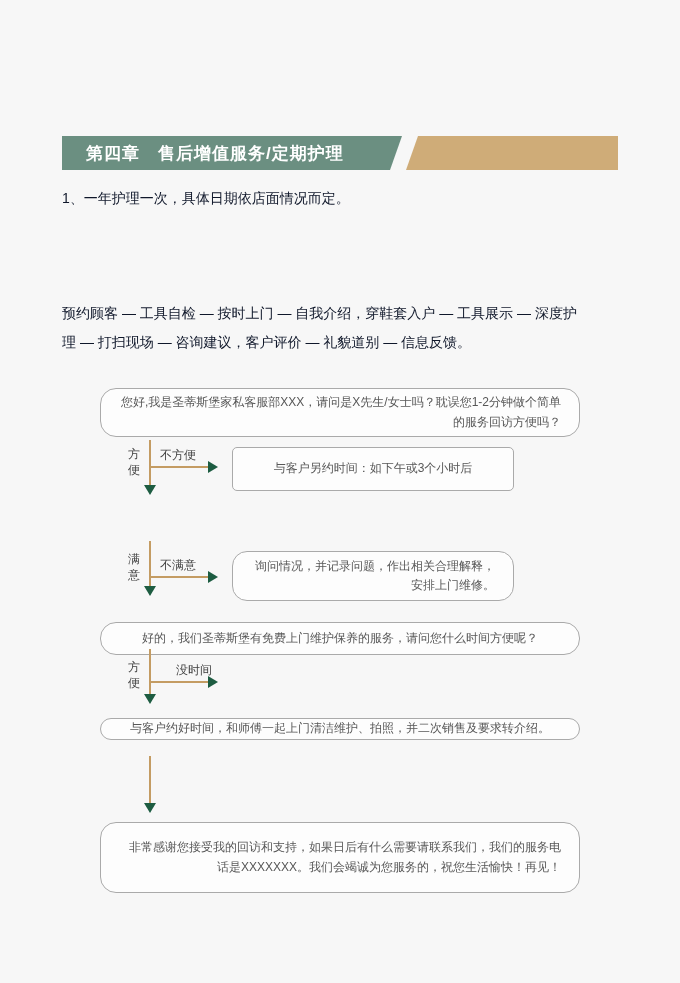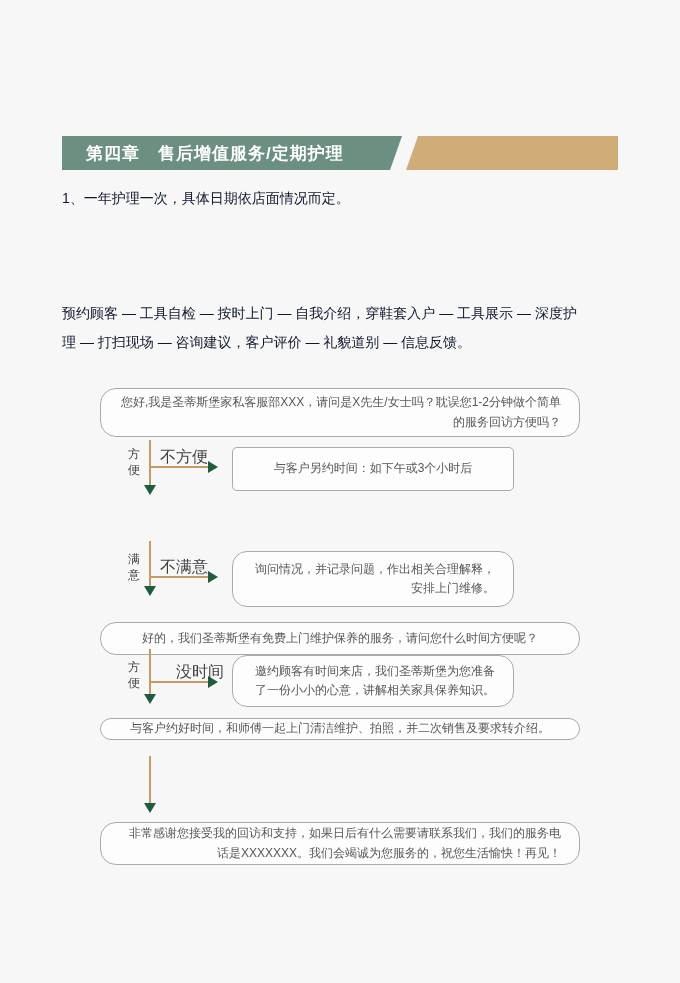"不方便" .hlabel { font-size: 16px -> 12px }
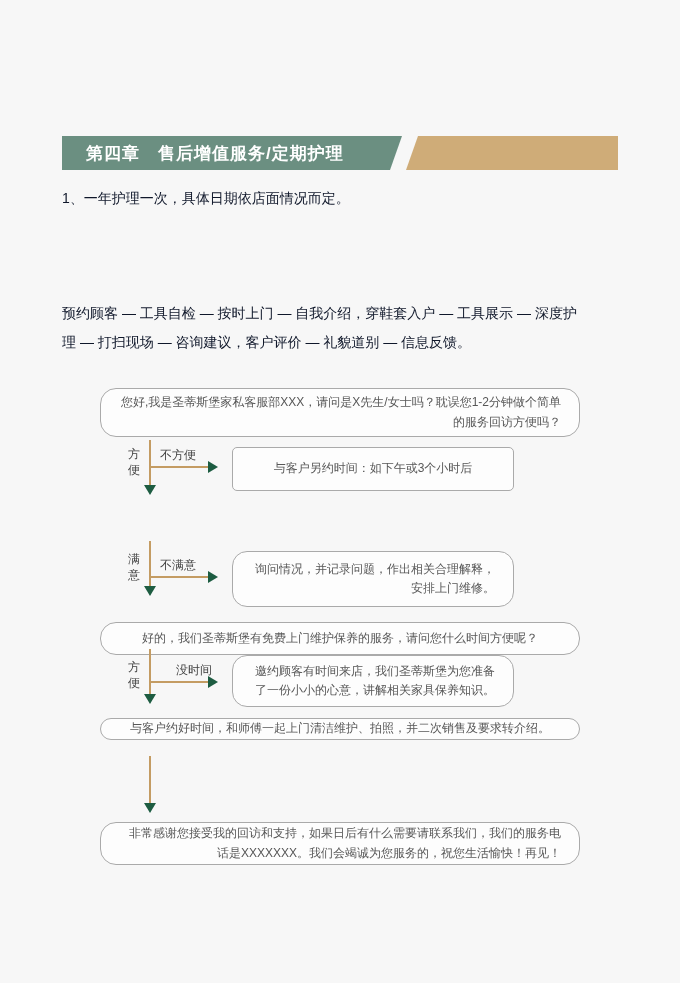"询问情况，并记录问题，作出相关合理解释，安排上门维修。" div.fbox { height: 56px -> 50px }
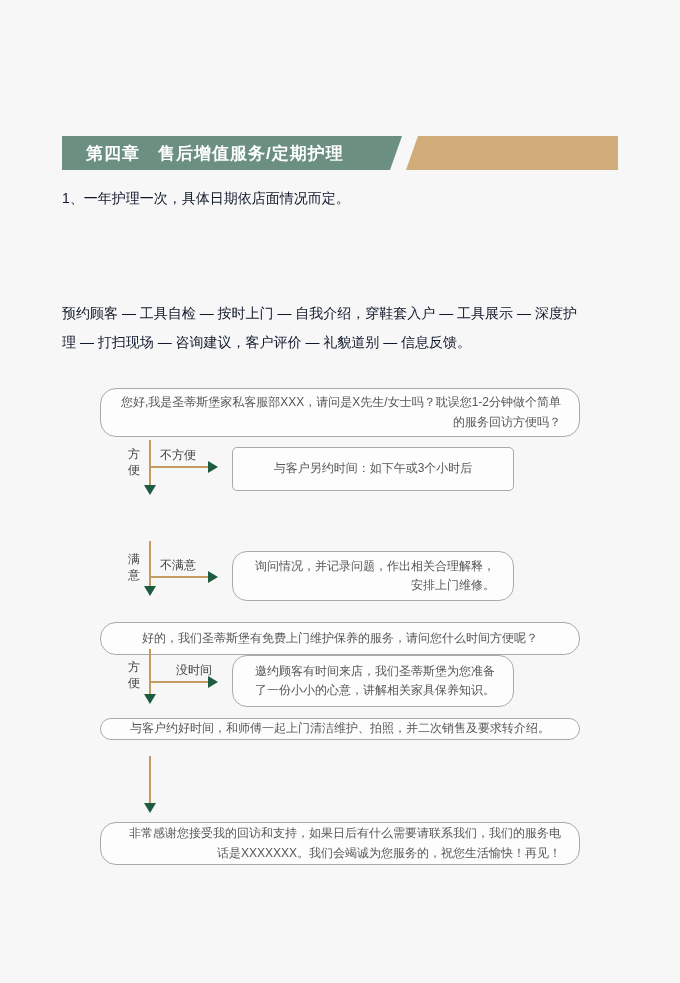"邀约顾客有时间来店，我们圣蒂斯堡为您准备了一份小小的心意，讲解相关家具保养知识。" div.fbox { html: <div>邀约顾客有时间来店，我们圣蒂斯堡为您准备了一份小小的心意，讲解相关家具保养知识。</div> -> none }
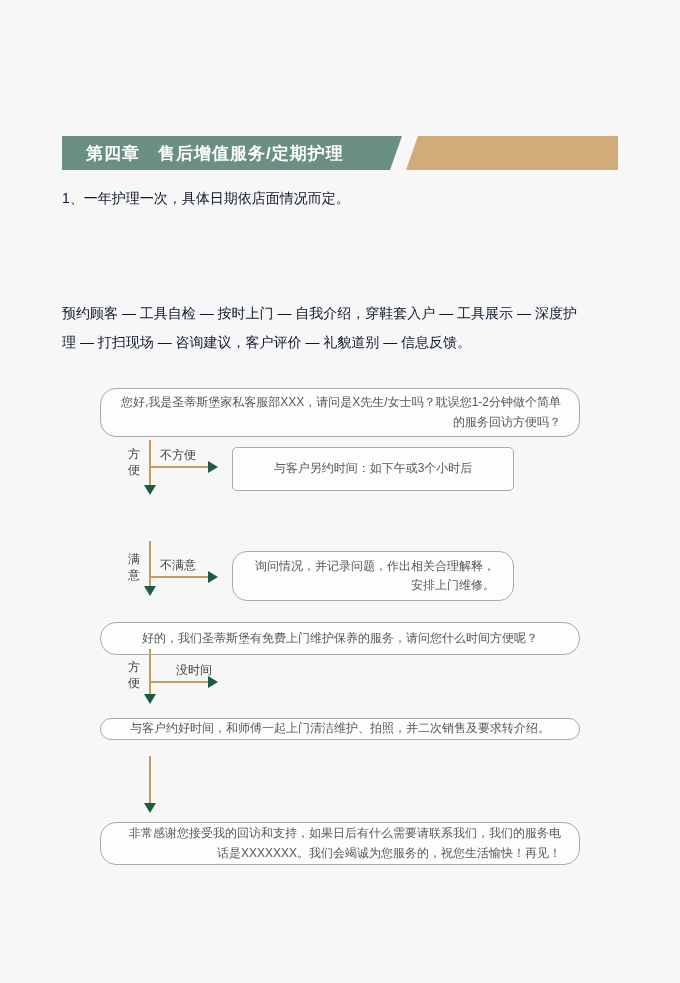"非常感谢您接受我的回访和支持，如果日后有什么需要请联系我们，我们的服务电话是XX" div.fbox { height: 43px -> 71px }
